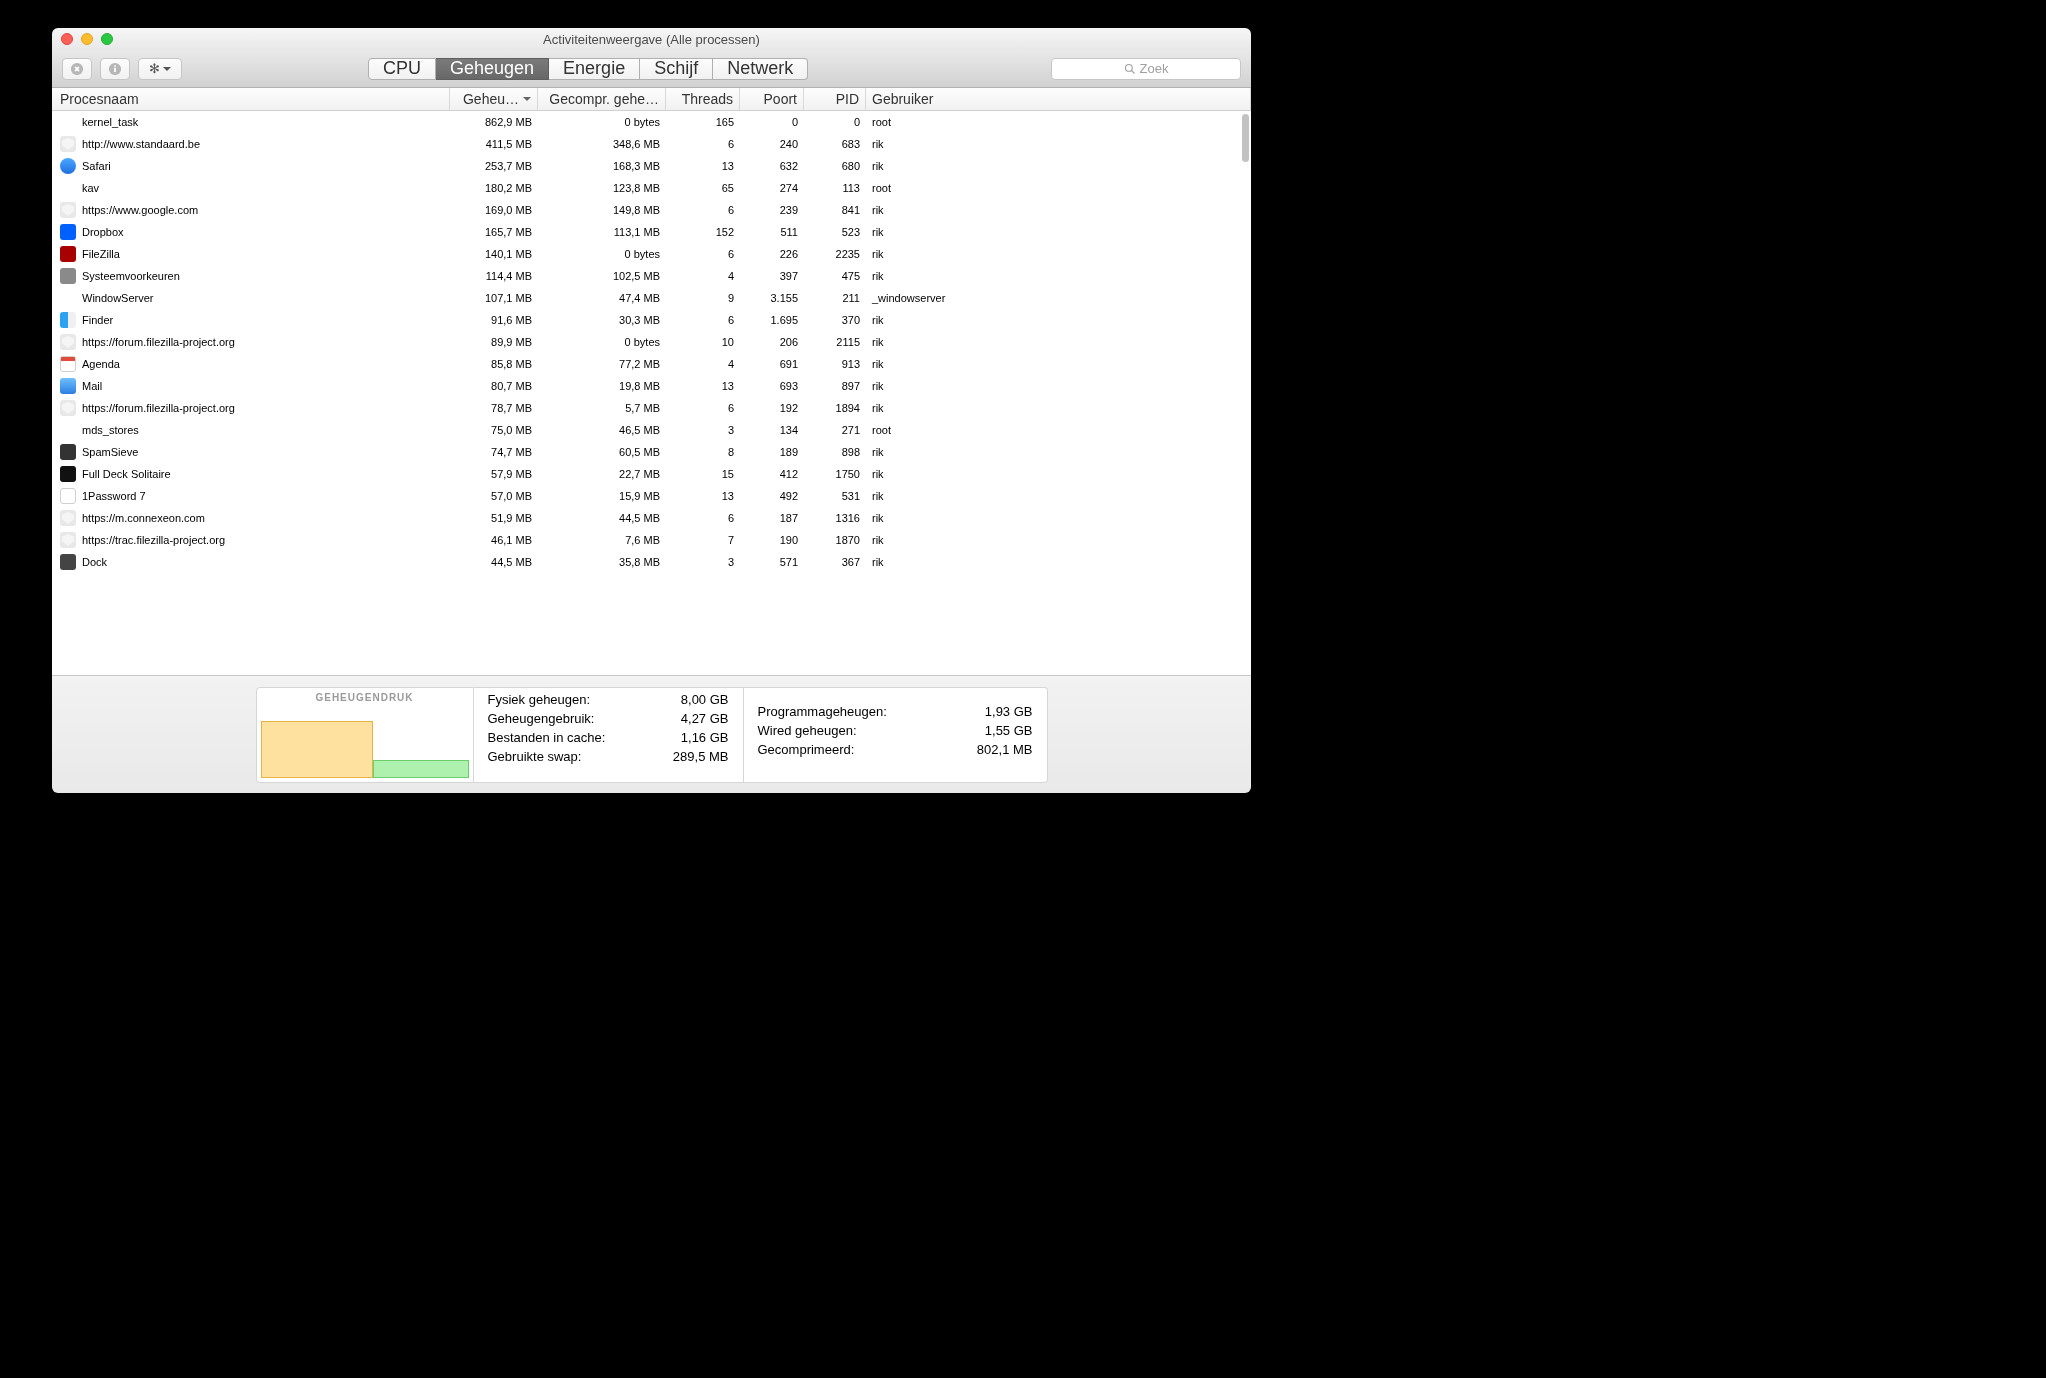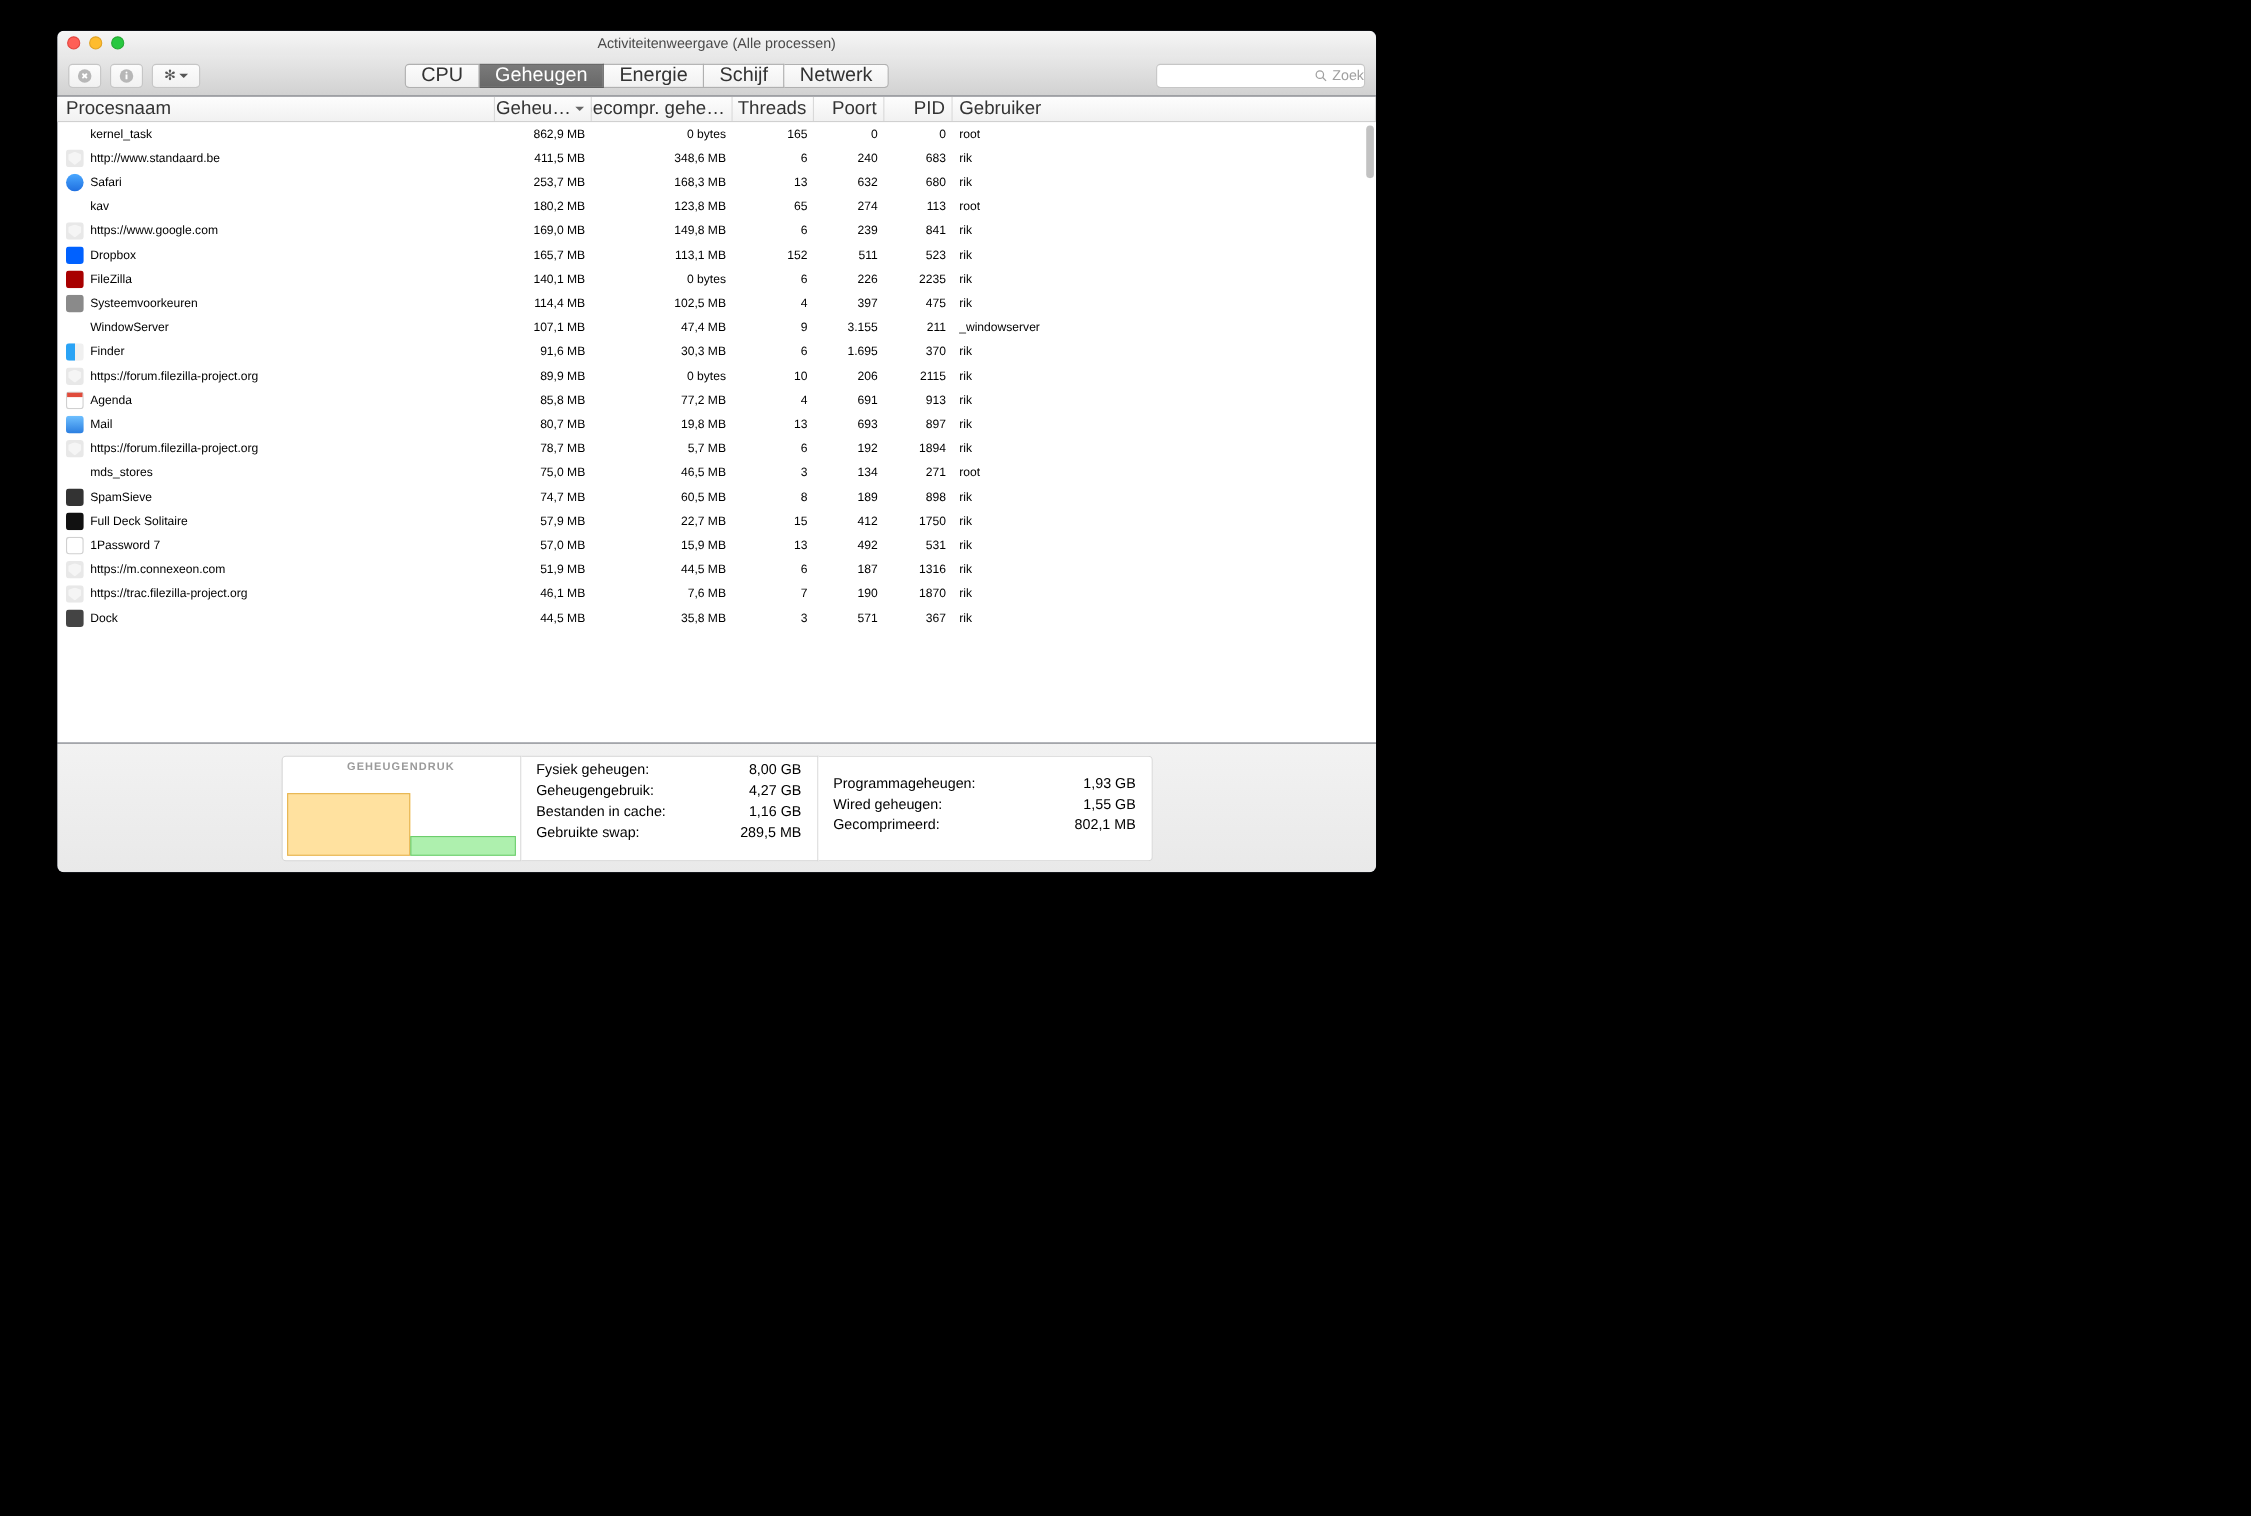"Zoek" .search { justify-content: flex-end -> center }
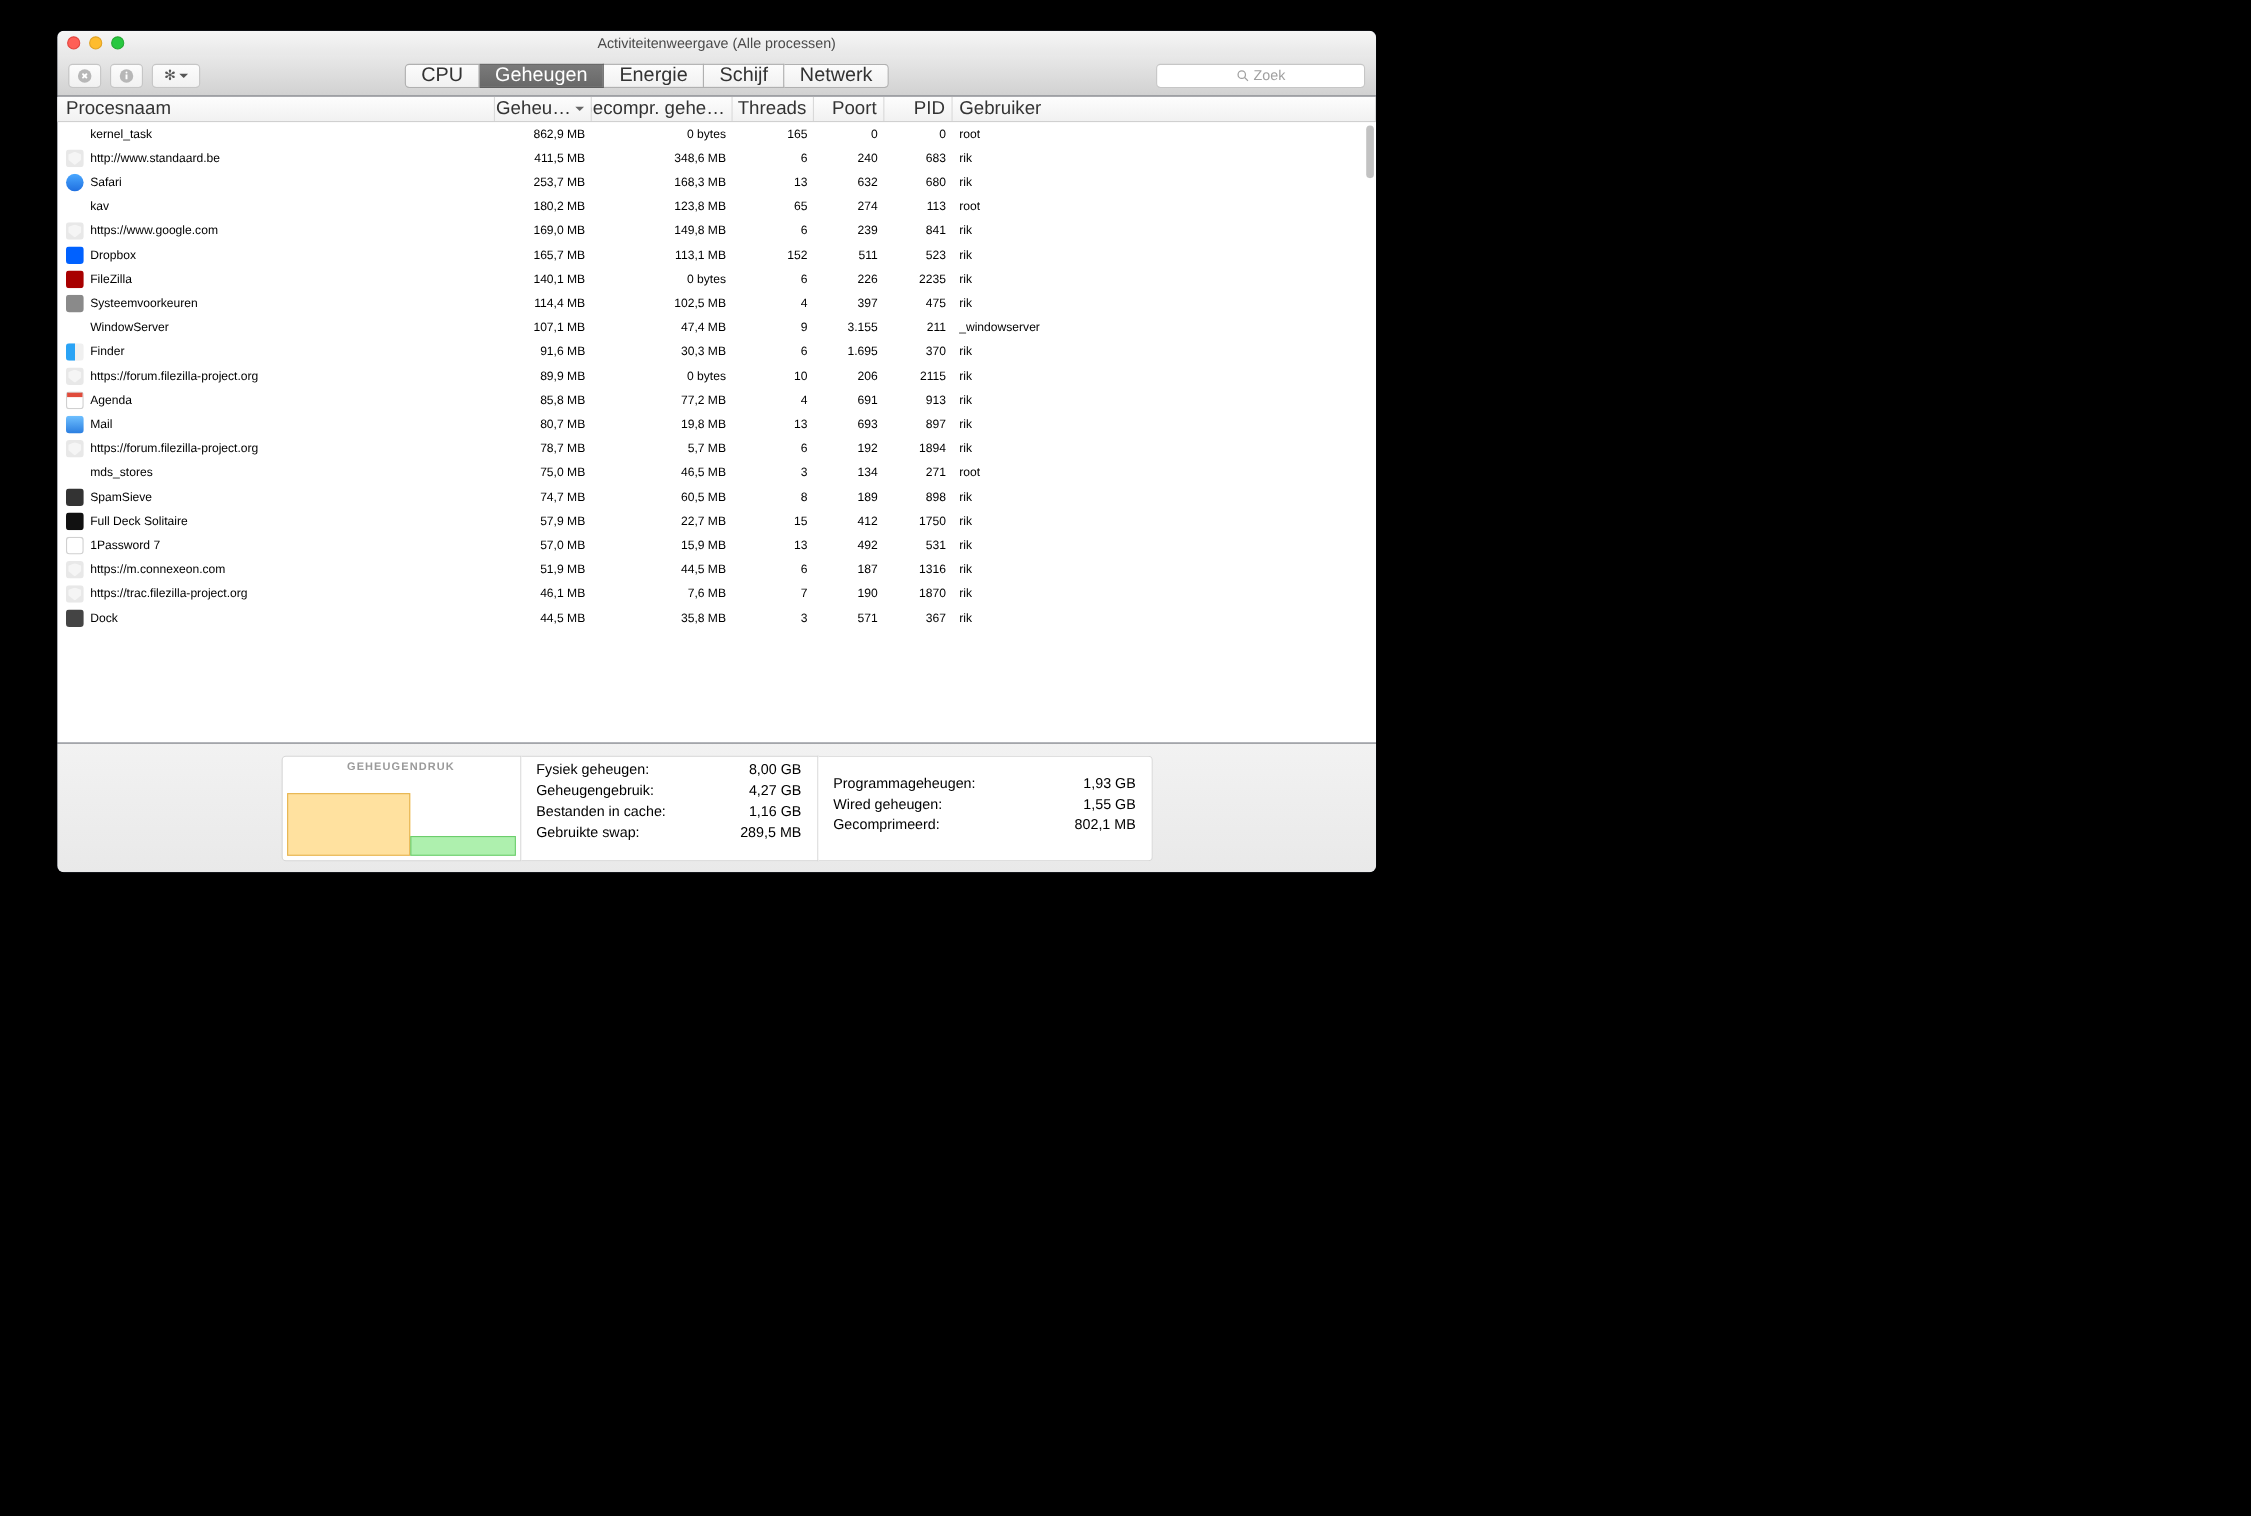"Procesnaam" .thead { font-size: 17px -> 14px }
